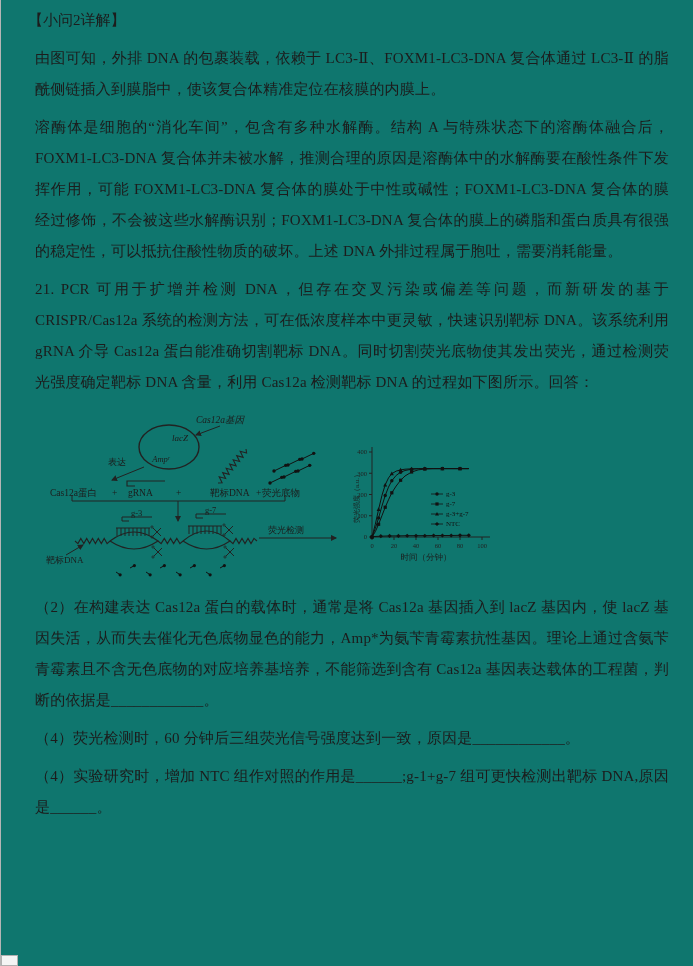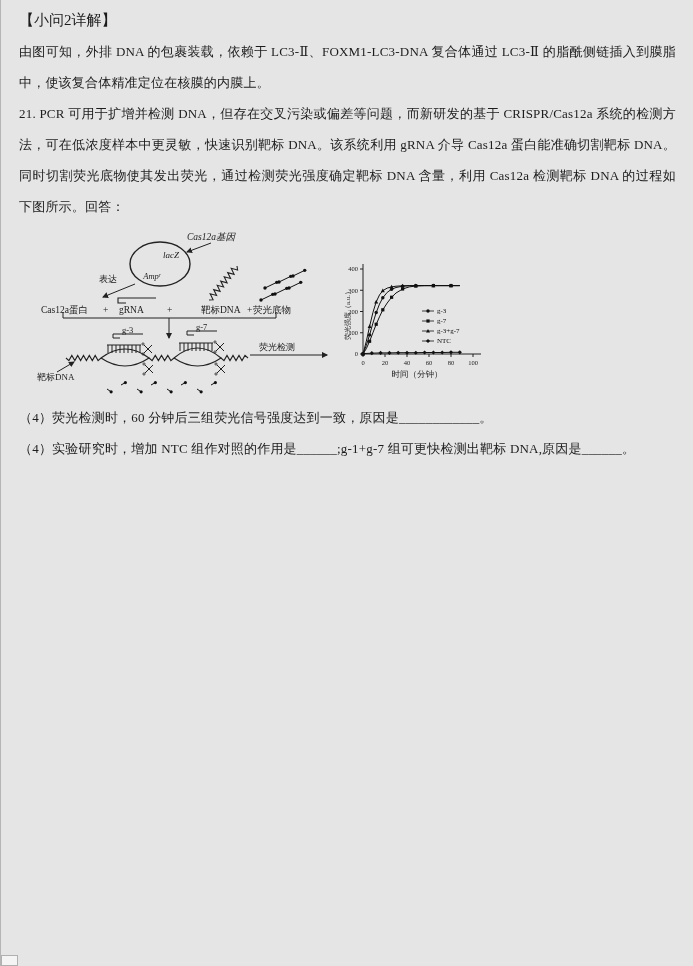"【小问2详解】" .page { background: #e5e5e5 -> #0f766e; padding: 5px 17px 0 18px -> 5px 17px 0 27px }
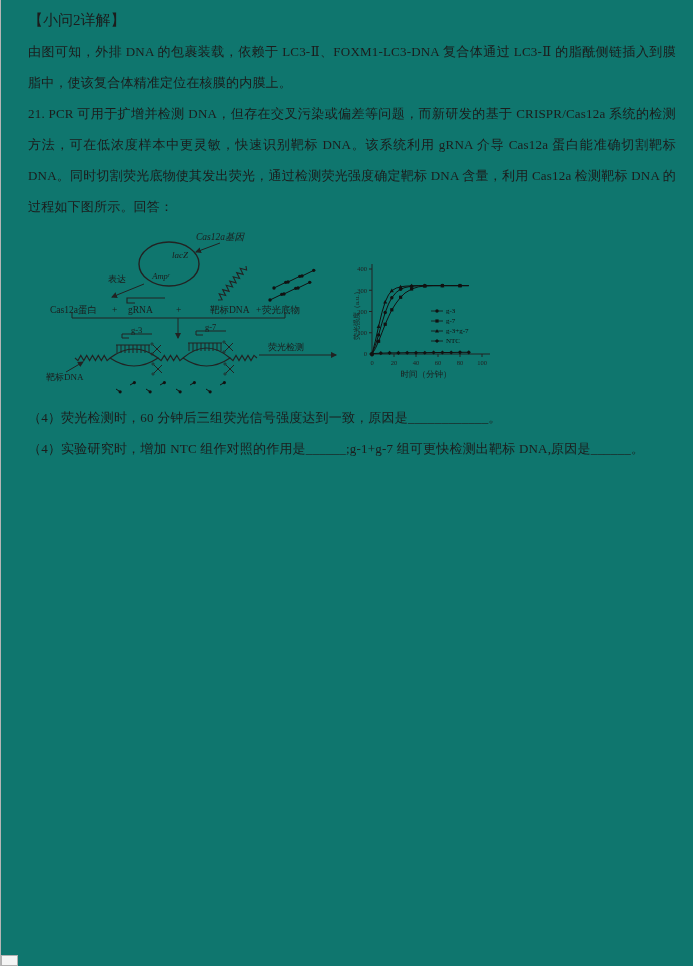"由图可知，外排 DNA 的包裹装载，依赖于" .line { font-size: 13px -> 15px; margin: 0 -> 7px }
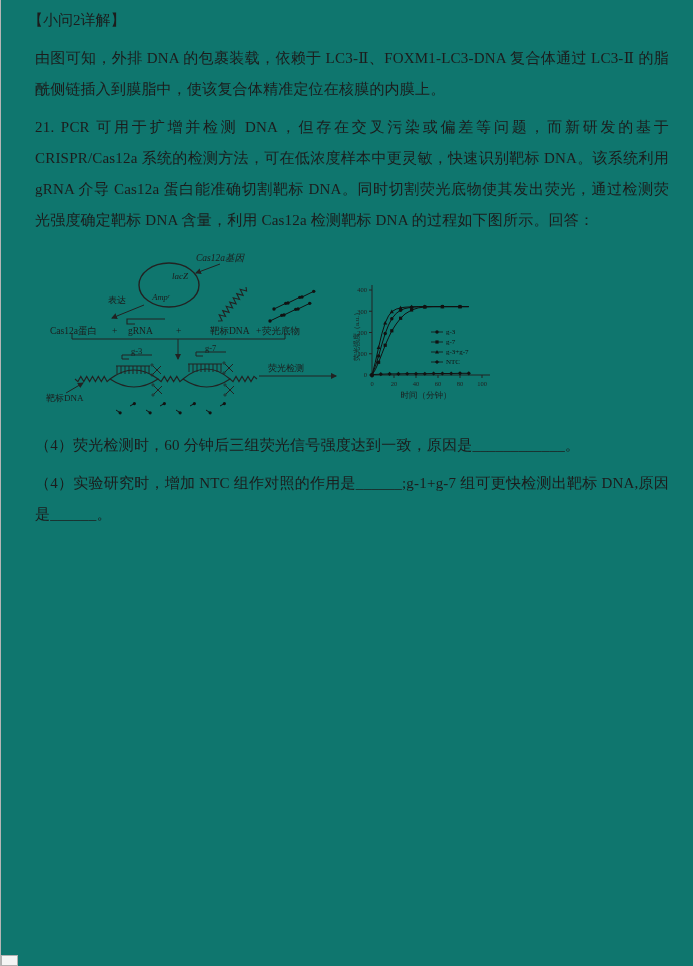"溶酶体是细胞的“消化车间”，包含有多种水解酶。结构 A" p.line { html: none -> <p>溶酶体是细胞的“消化车间”，包含有多种水解酶。结构 A 与特殊状态下的溶酶体融合后，FOXM1-LC3-DNA 复合体并未被水解，推测合理的原因是溶酶体中的水解酶要在酸性条件下发挥作用，可能 FOXM1-LC3-DNA 复合体的膜处于中性或碱性；FOXM1-LC3-DNA 复合体的膜经过修饰，不会被这些水解酶识别；FOXM1-LC3-DNA 复合体的膜上的磷脂和蛋白质具有很强的稳定性，可以抵抗住酸性物质的破坏。上述 DNA 外排过程属于胞吐，需要消耗能量。</p> }
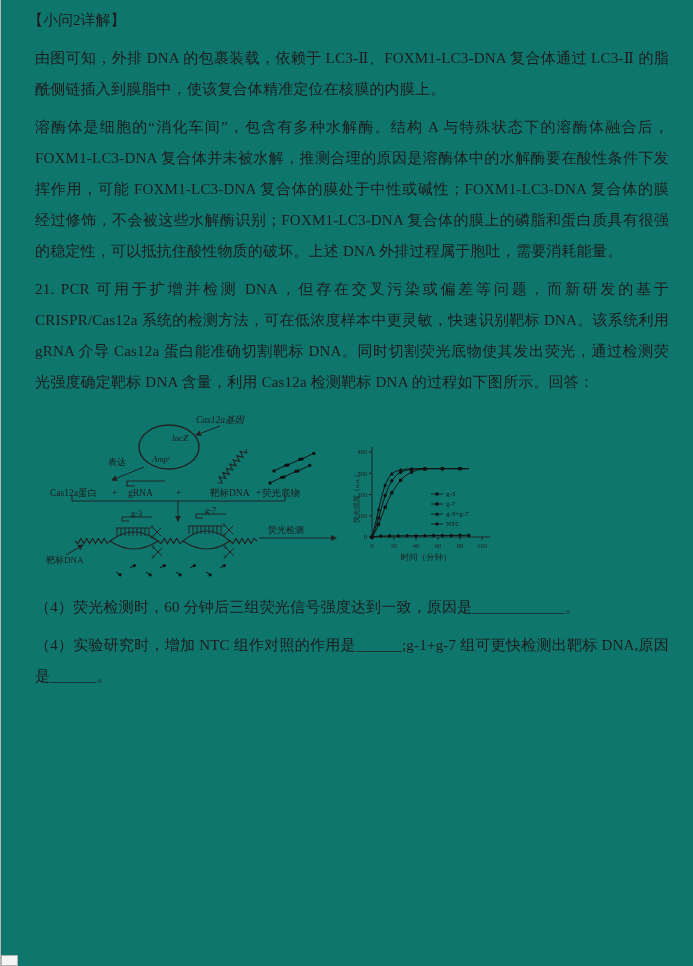"（2）在构建表达 Cas12a 蛋白的载体时，通常是将 Cas12a 基因插入到" p.line { html: none -> <p>（2）在构建表达 Cas12a 蛋白的载体时，通常是将 Cas12a 基因插入到 lacZ 基因内，使 lacZ 基因失活，从而失去催化无色底物显色的能力，Amp*为氨苄青霉素抗性基因。理论上通过含氨苄青霉素且不含无色底物的对应培养基培养，不能筛选到含有 Cas12a 基因表达载体的工程菌，判断的依据是____________。</p> }
